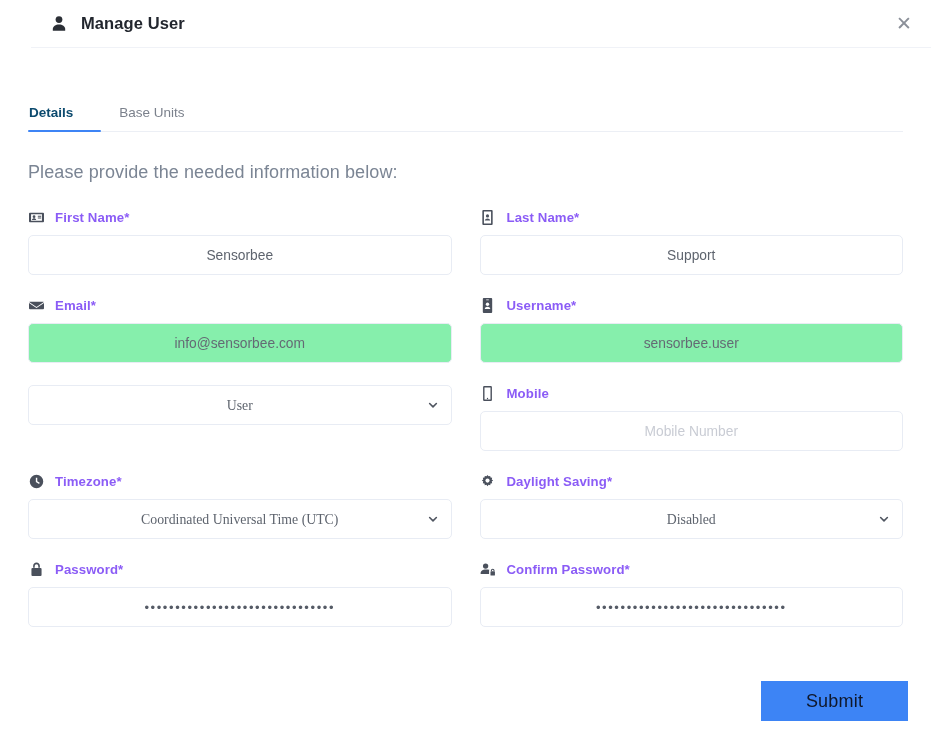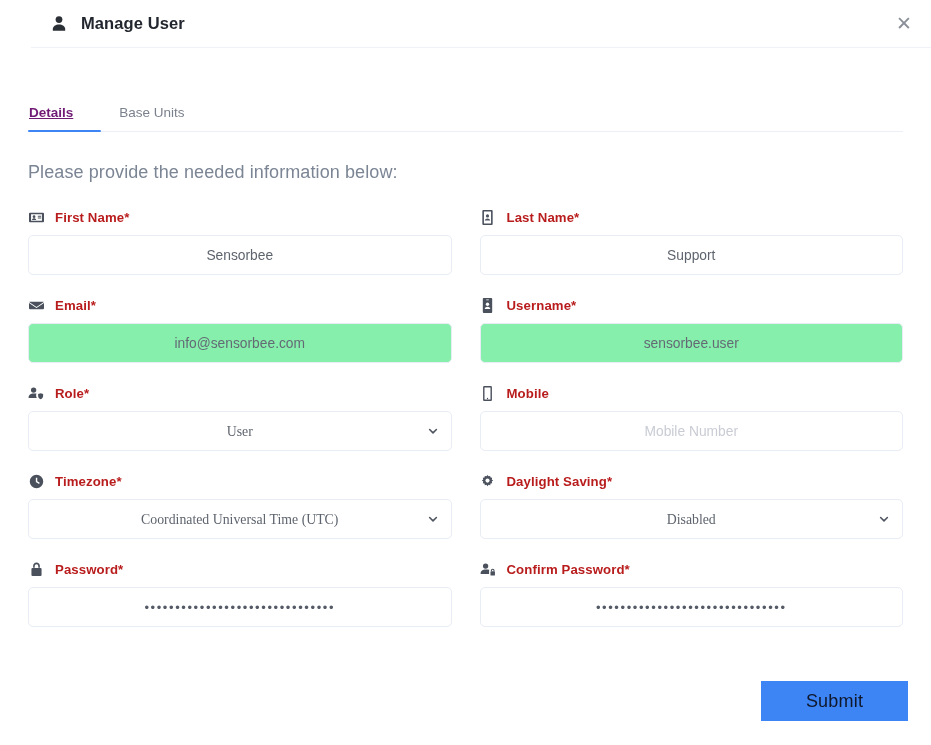"Details" .tab.active { color: #701a75 -> #0c4a6e; text-decoration: underline -> none }
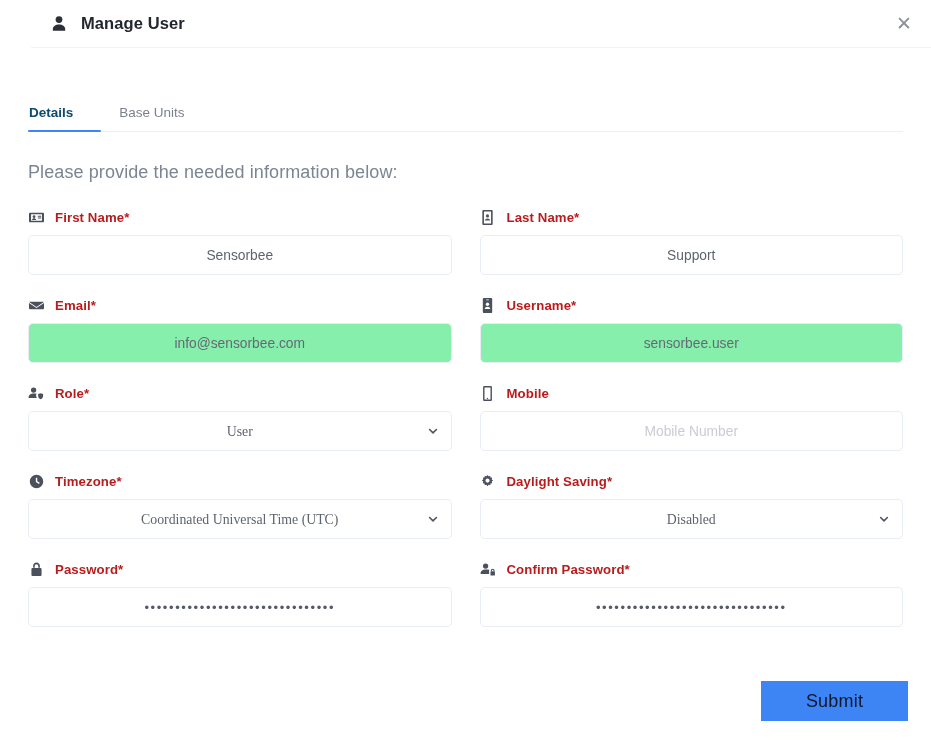"First Name*" .field-label { color: #b91c1c -> #8b5cf6 }
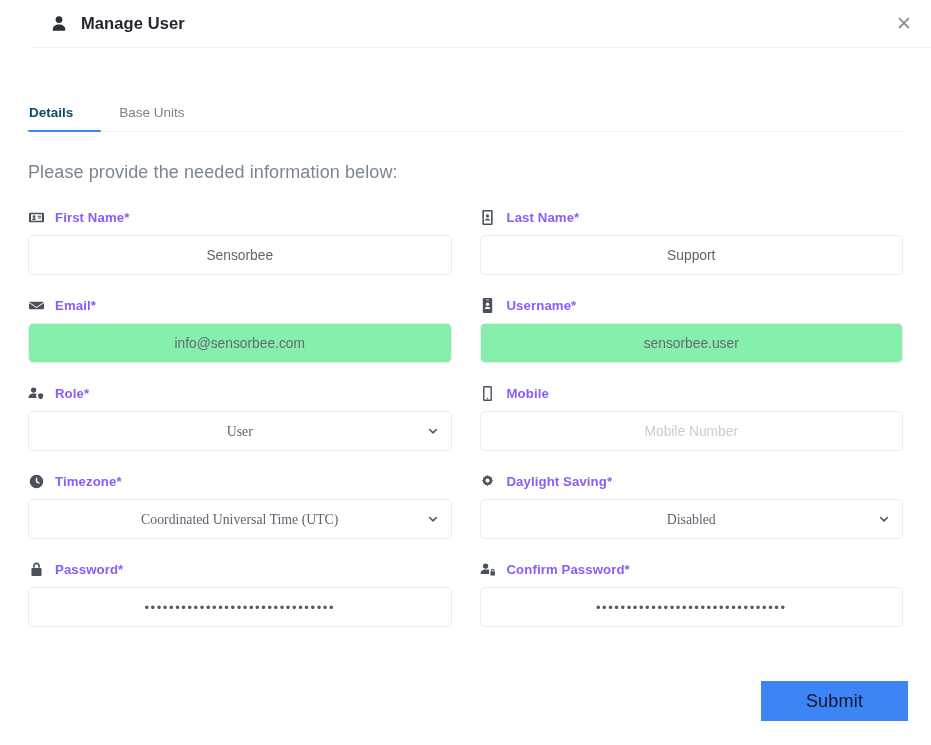"Role*" div.field-label { html: <div> <span> <svg> <circle></circle> <path></path> <path></path> </svg> </span> <span>Role*</span> </div> -> none }
